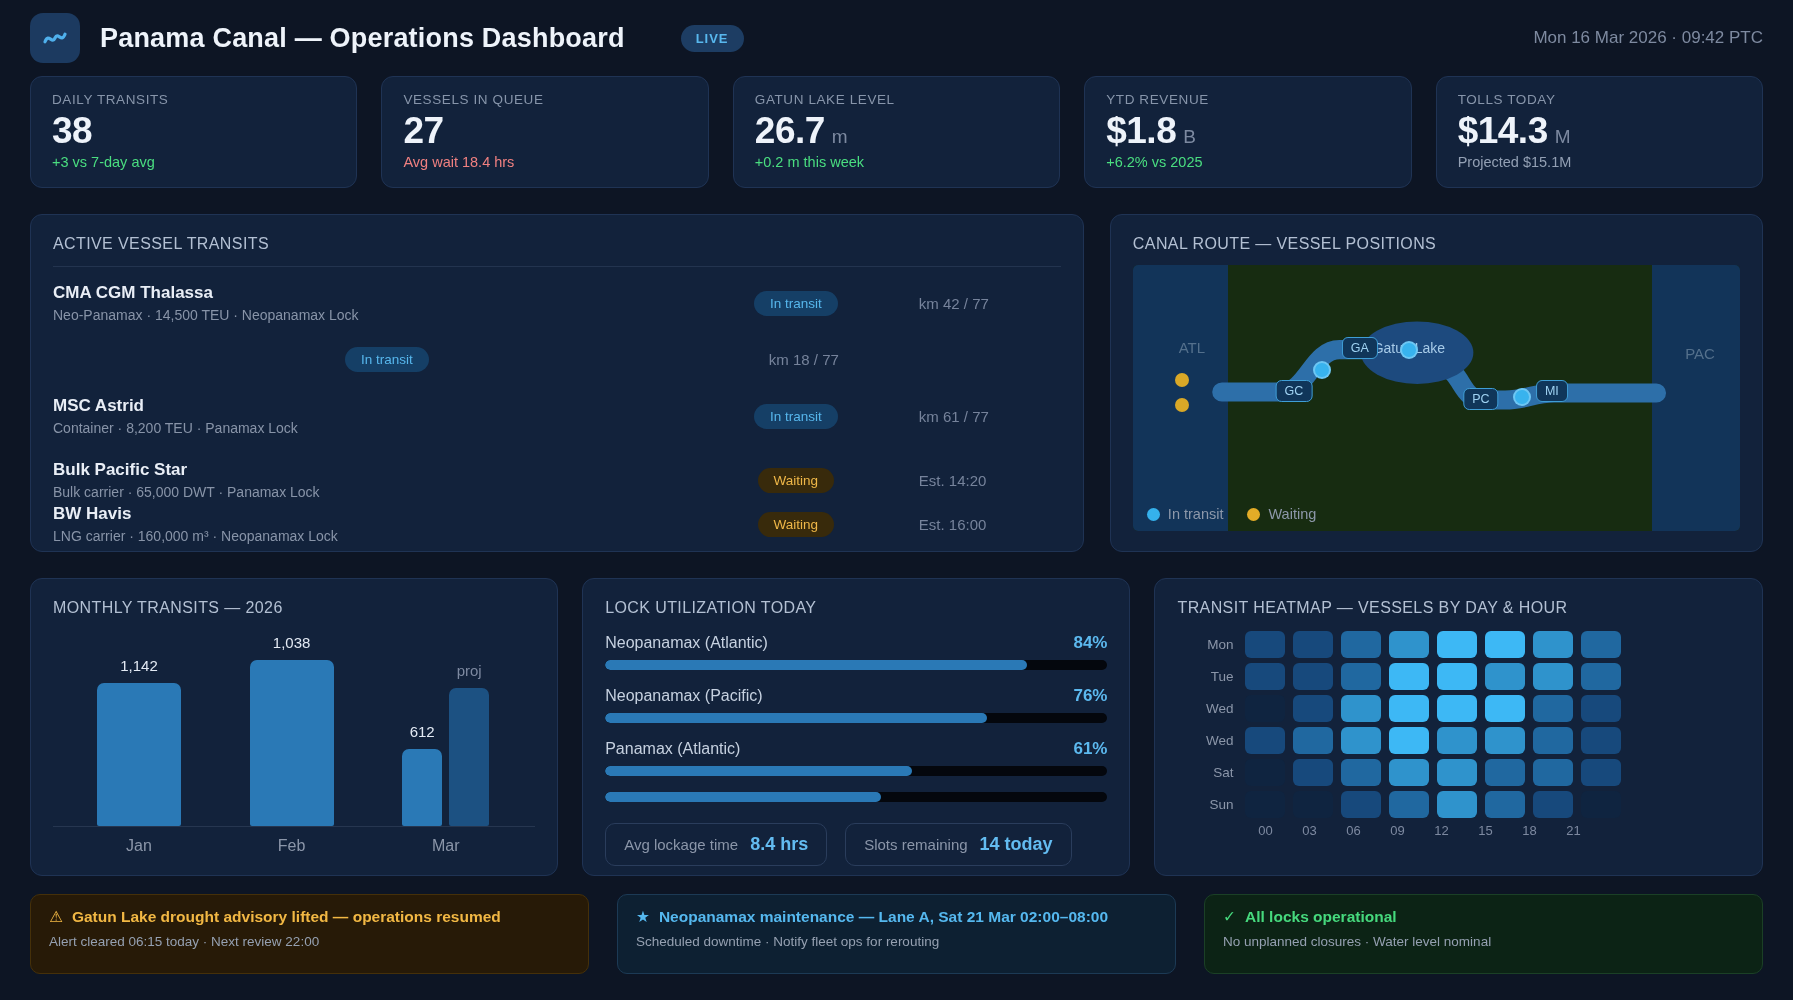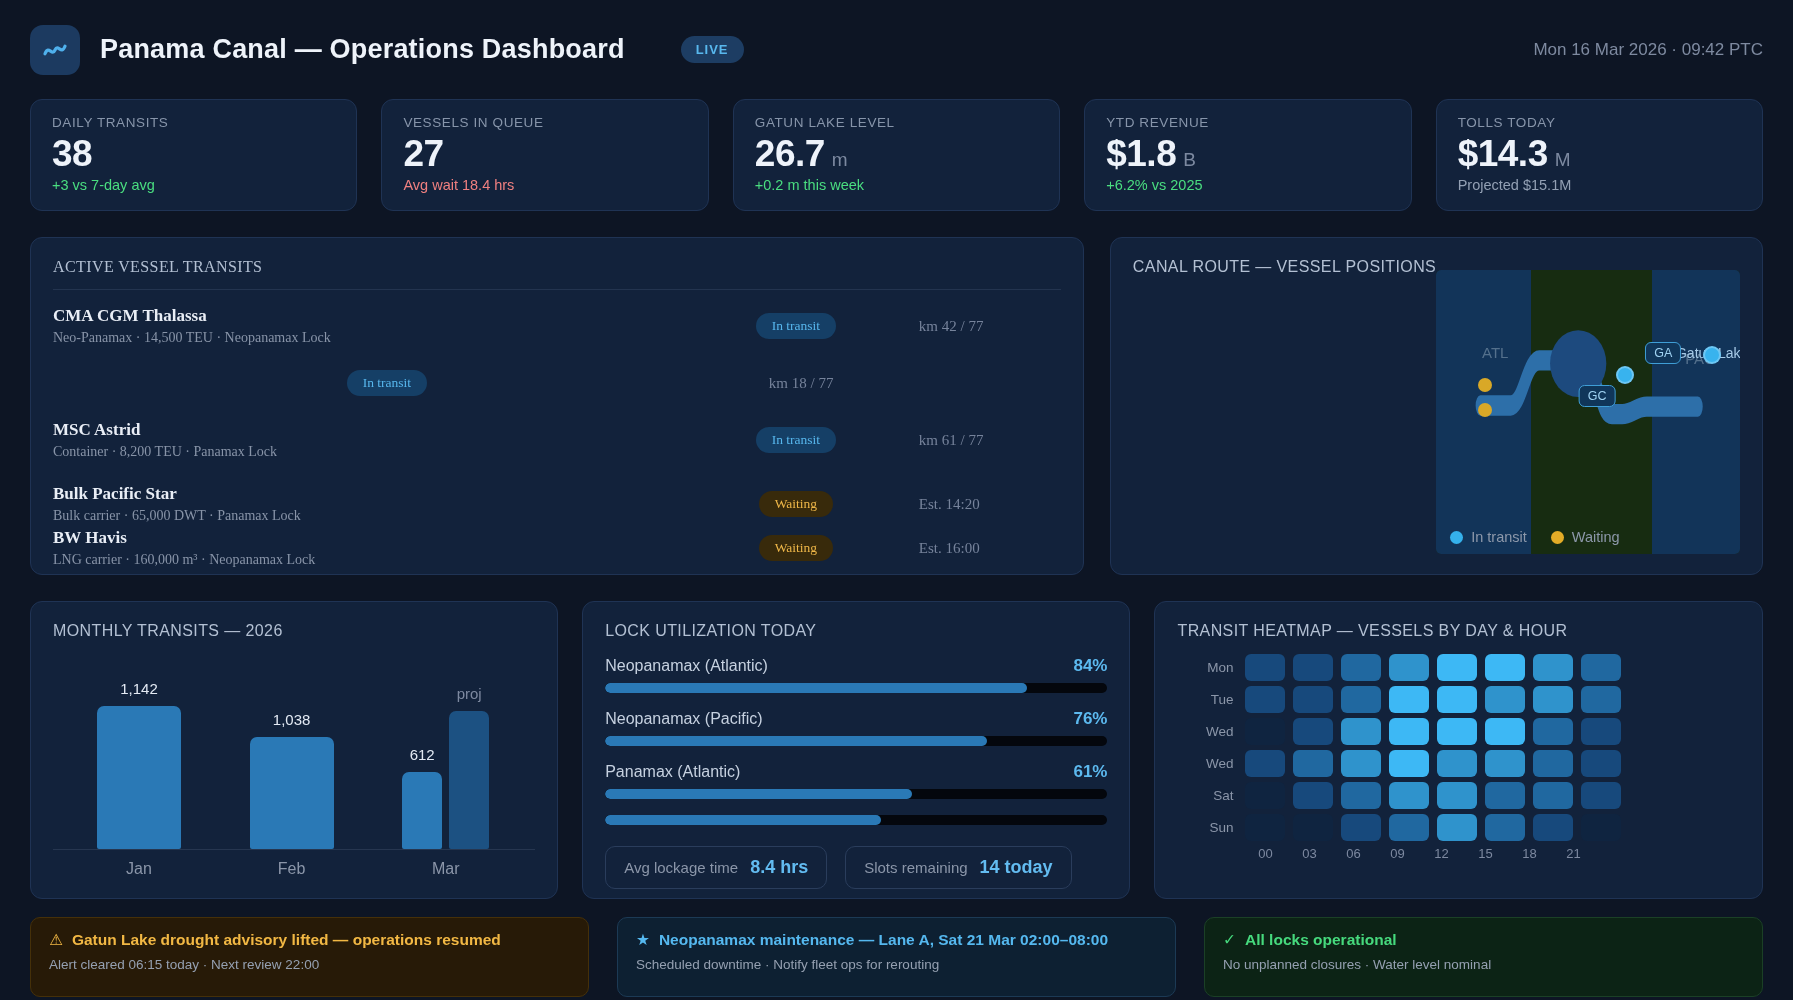"Panama Canal — Operations Dashboard" .header { height: 99px -> 76px }
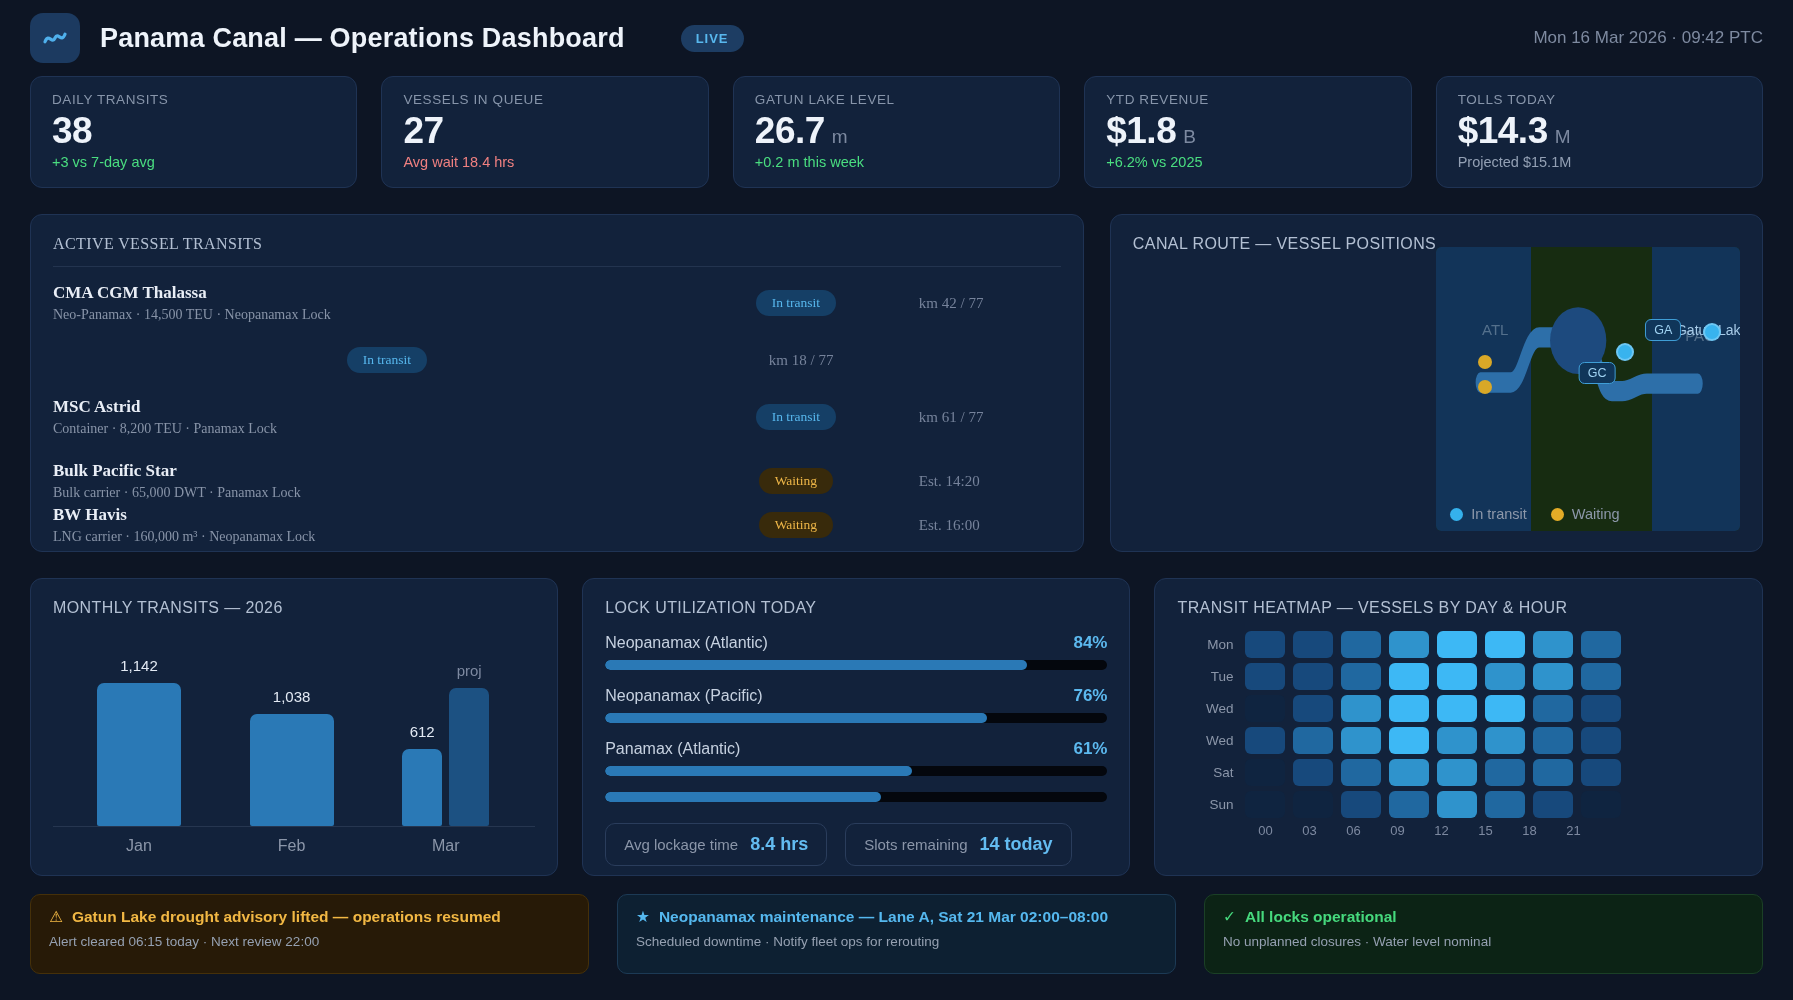"ACTIVE VESSEL TRANSITS" .vessels { font-family: Liberation Serif, serif -> none }
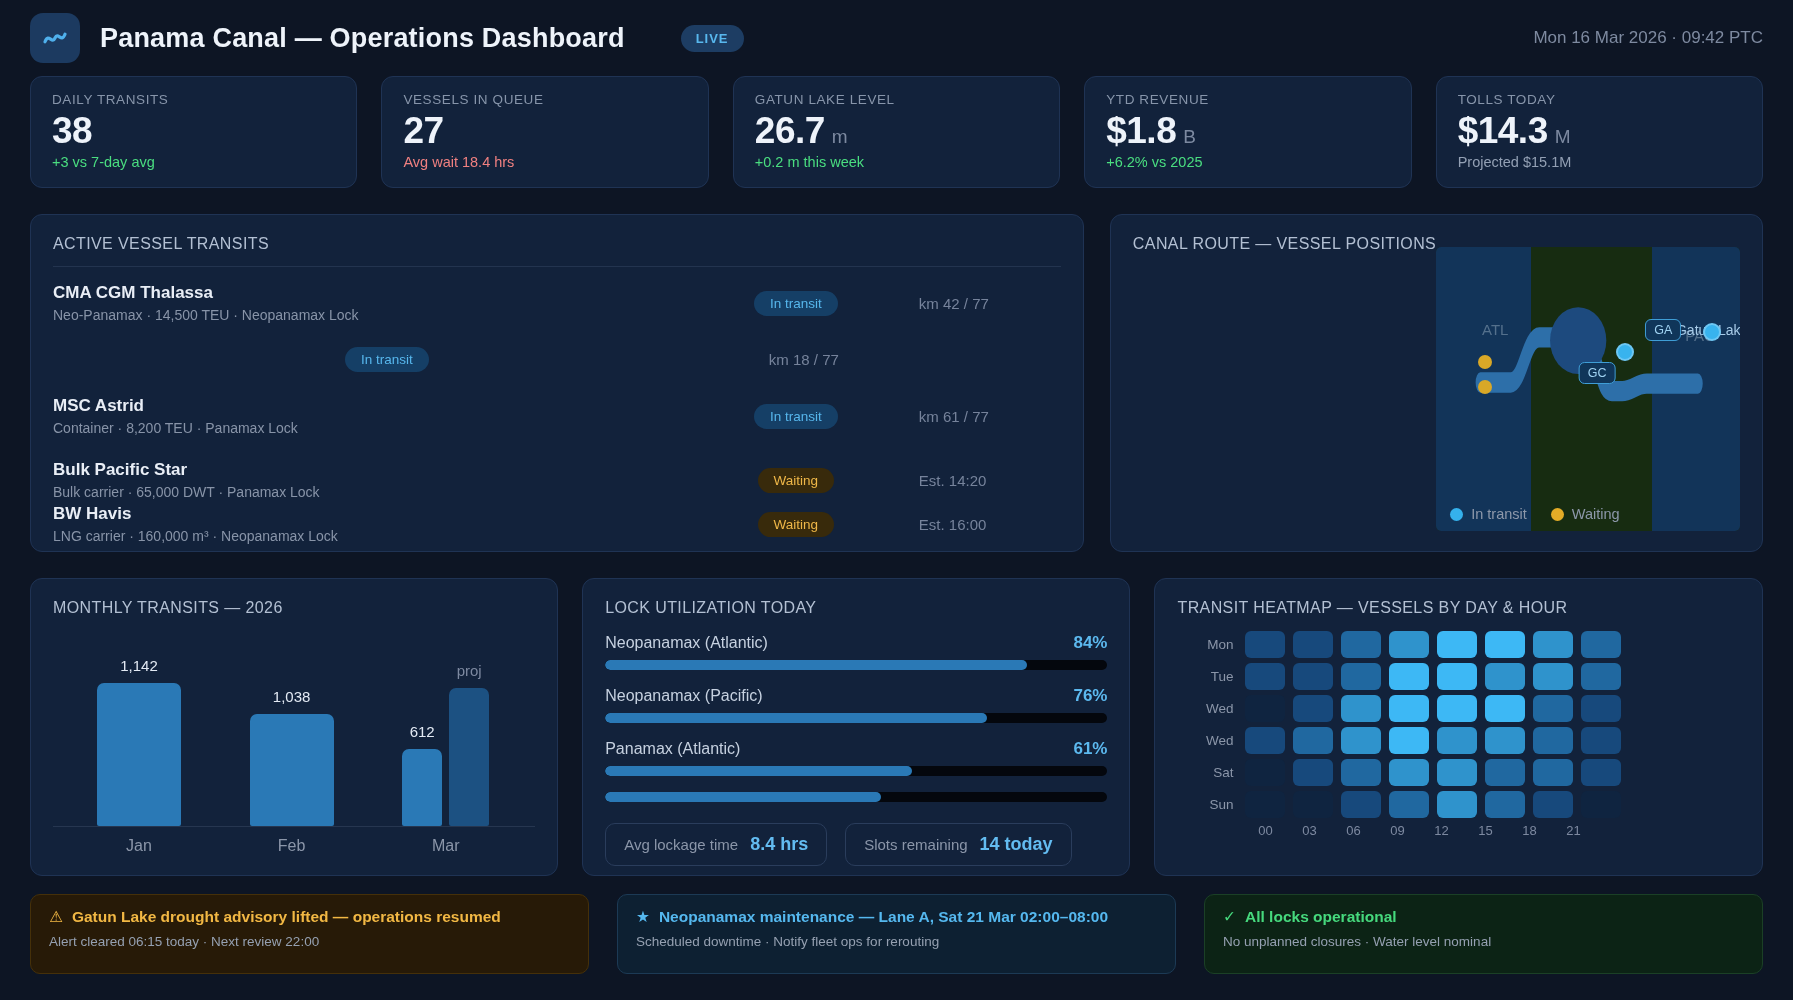"CANAL ROUTE — VESSEL POSITIONS" .map-panel { flex-direction: row -> column }
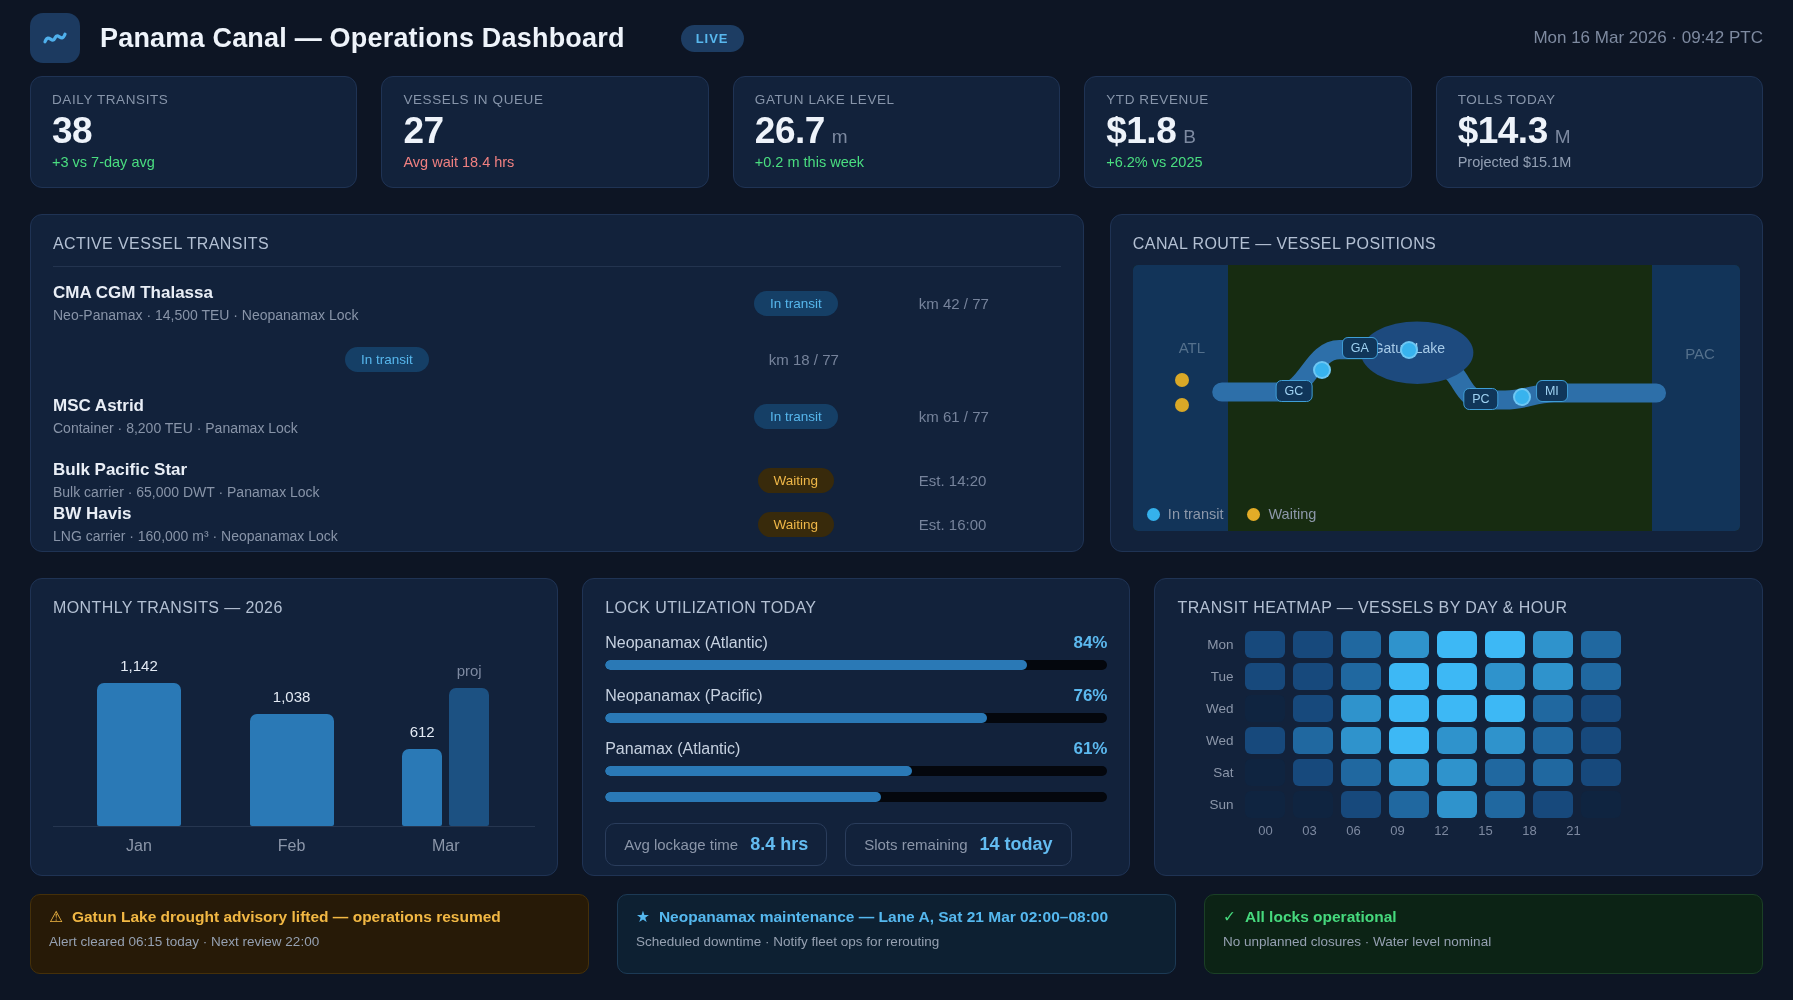"1,038" div.bar { height: 112px -> 166px }
